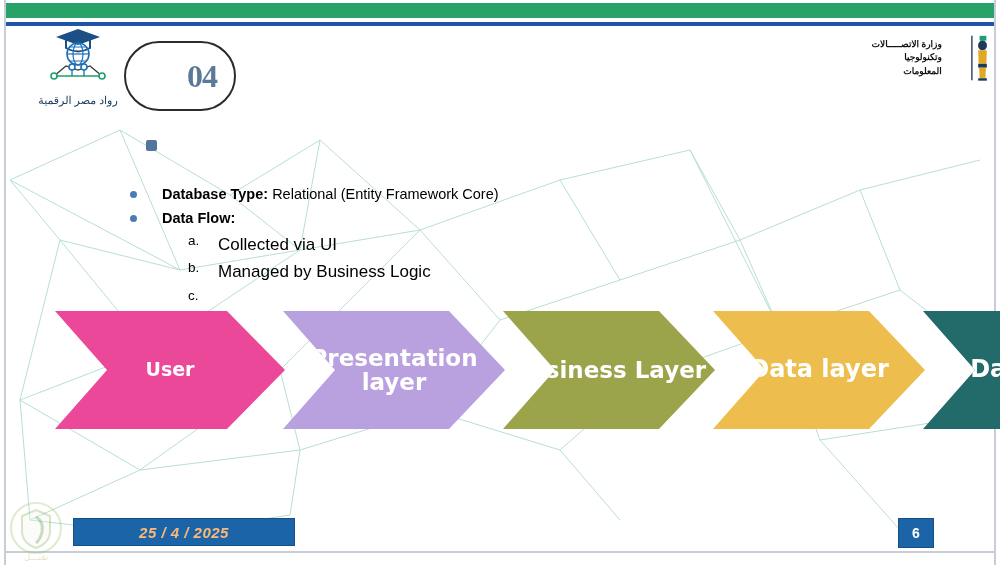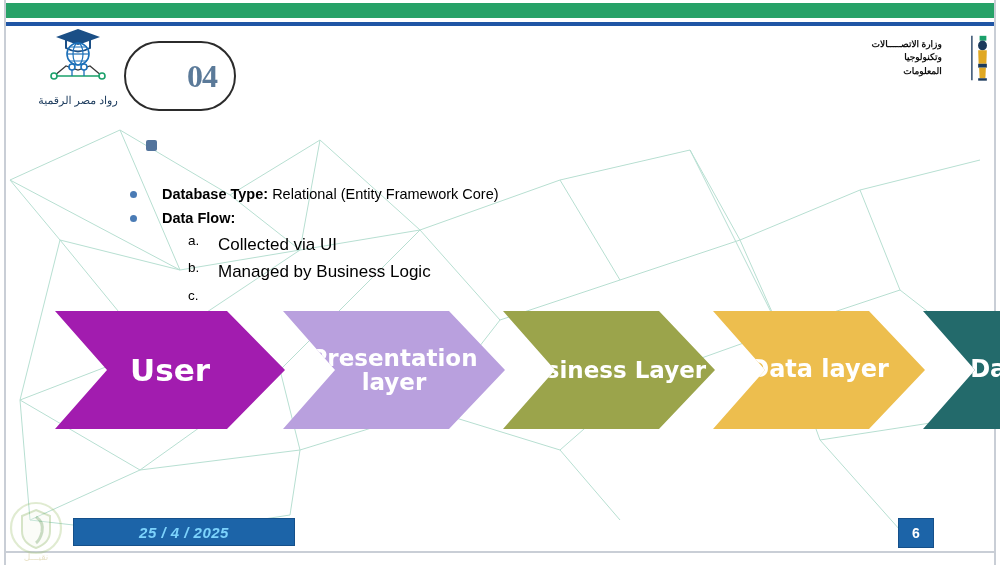"User" div.chev { background: #a21caf -> #ec4899; font-size: 31px -> 19px }
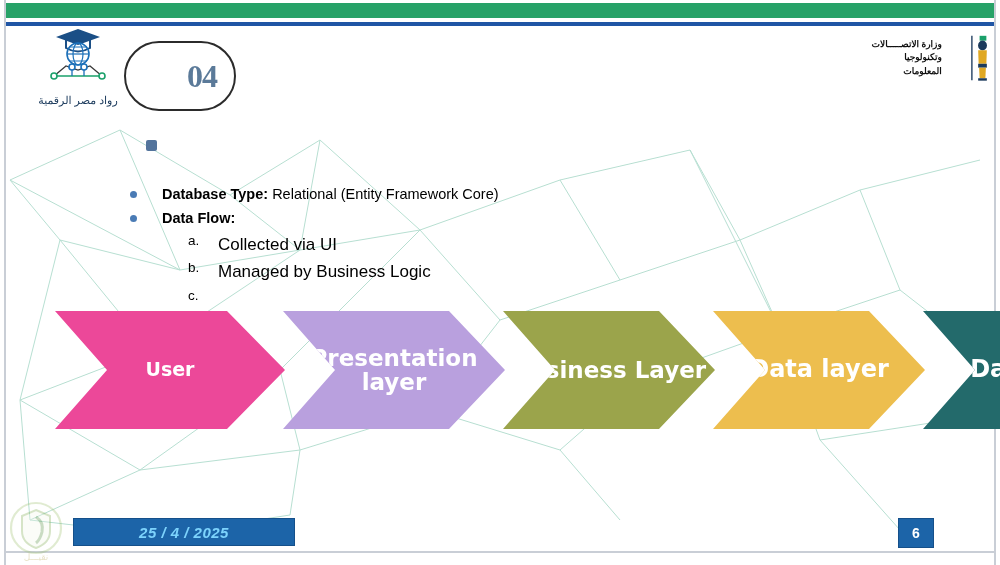"25 / 4 / 2025" .date-text { color: #7dd3fc -> #fdba74 }
